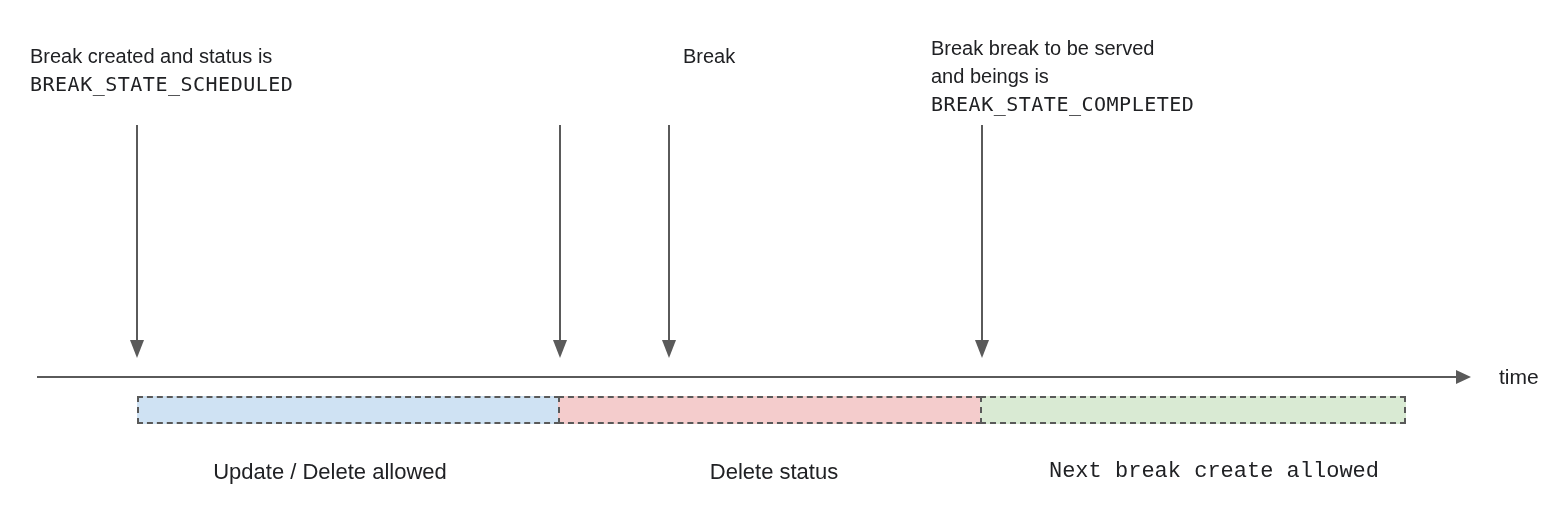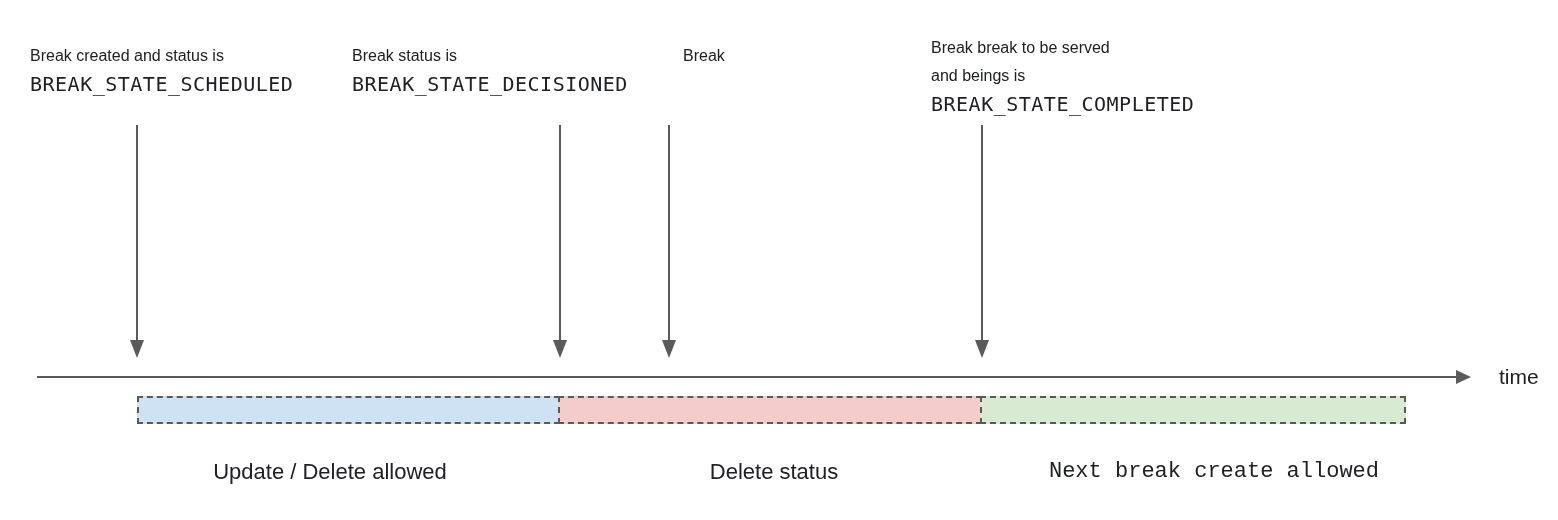"Break created and status is" .ann-line { font-size: 16px -> 20px }
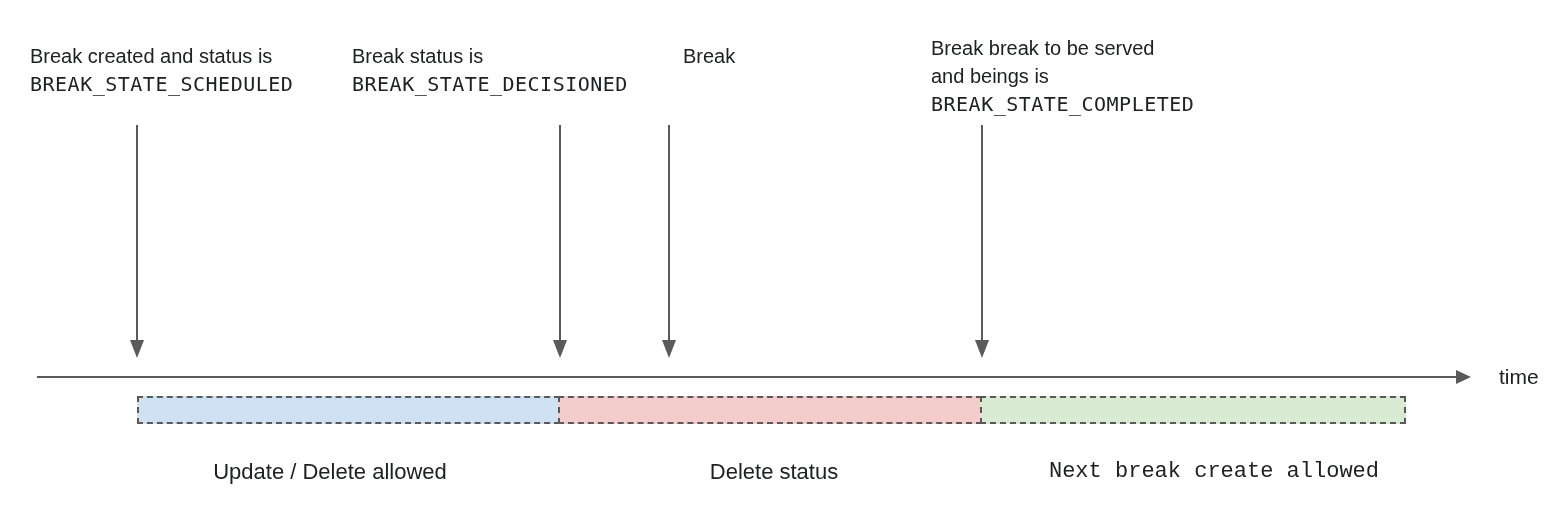"Break status is" div.annotation { html: <div> <div>Break status is</div> <div>BREAK_STATE_DECISIONED</div> </div> -> none }
